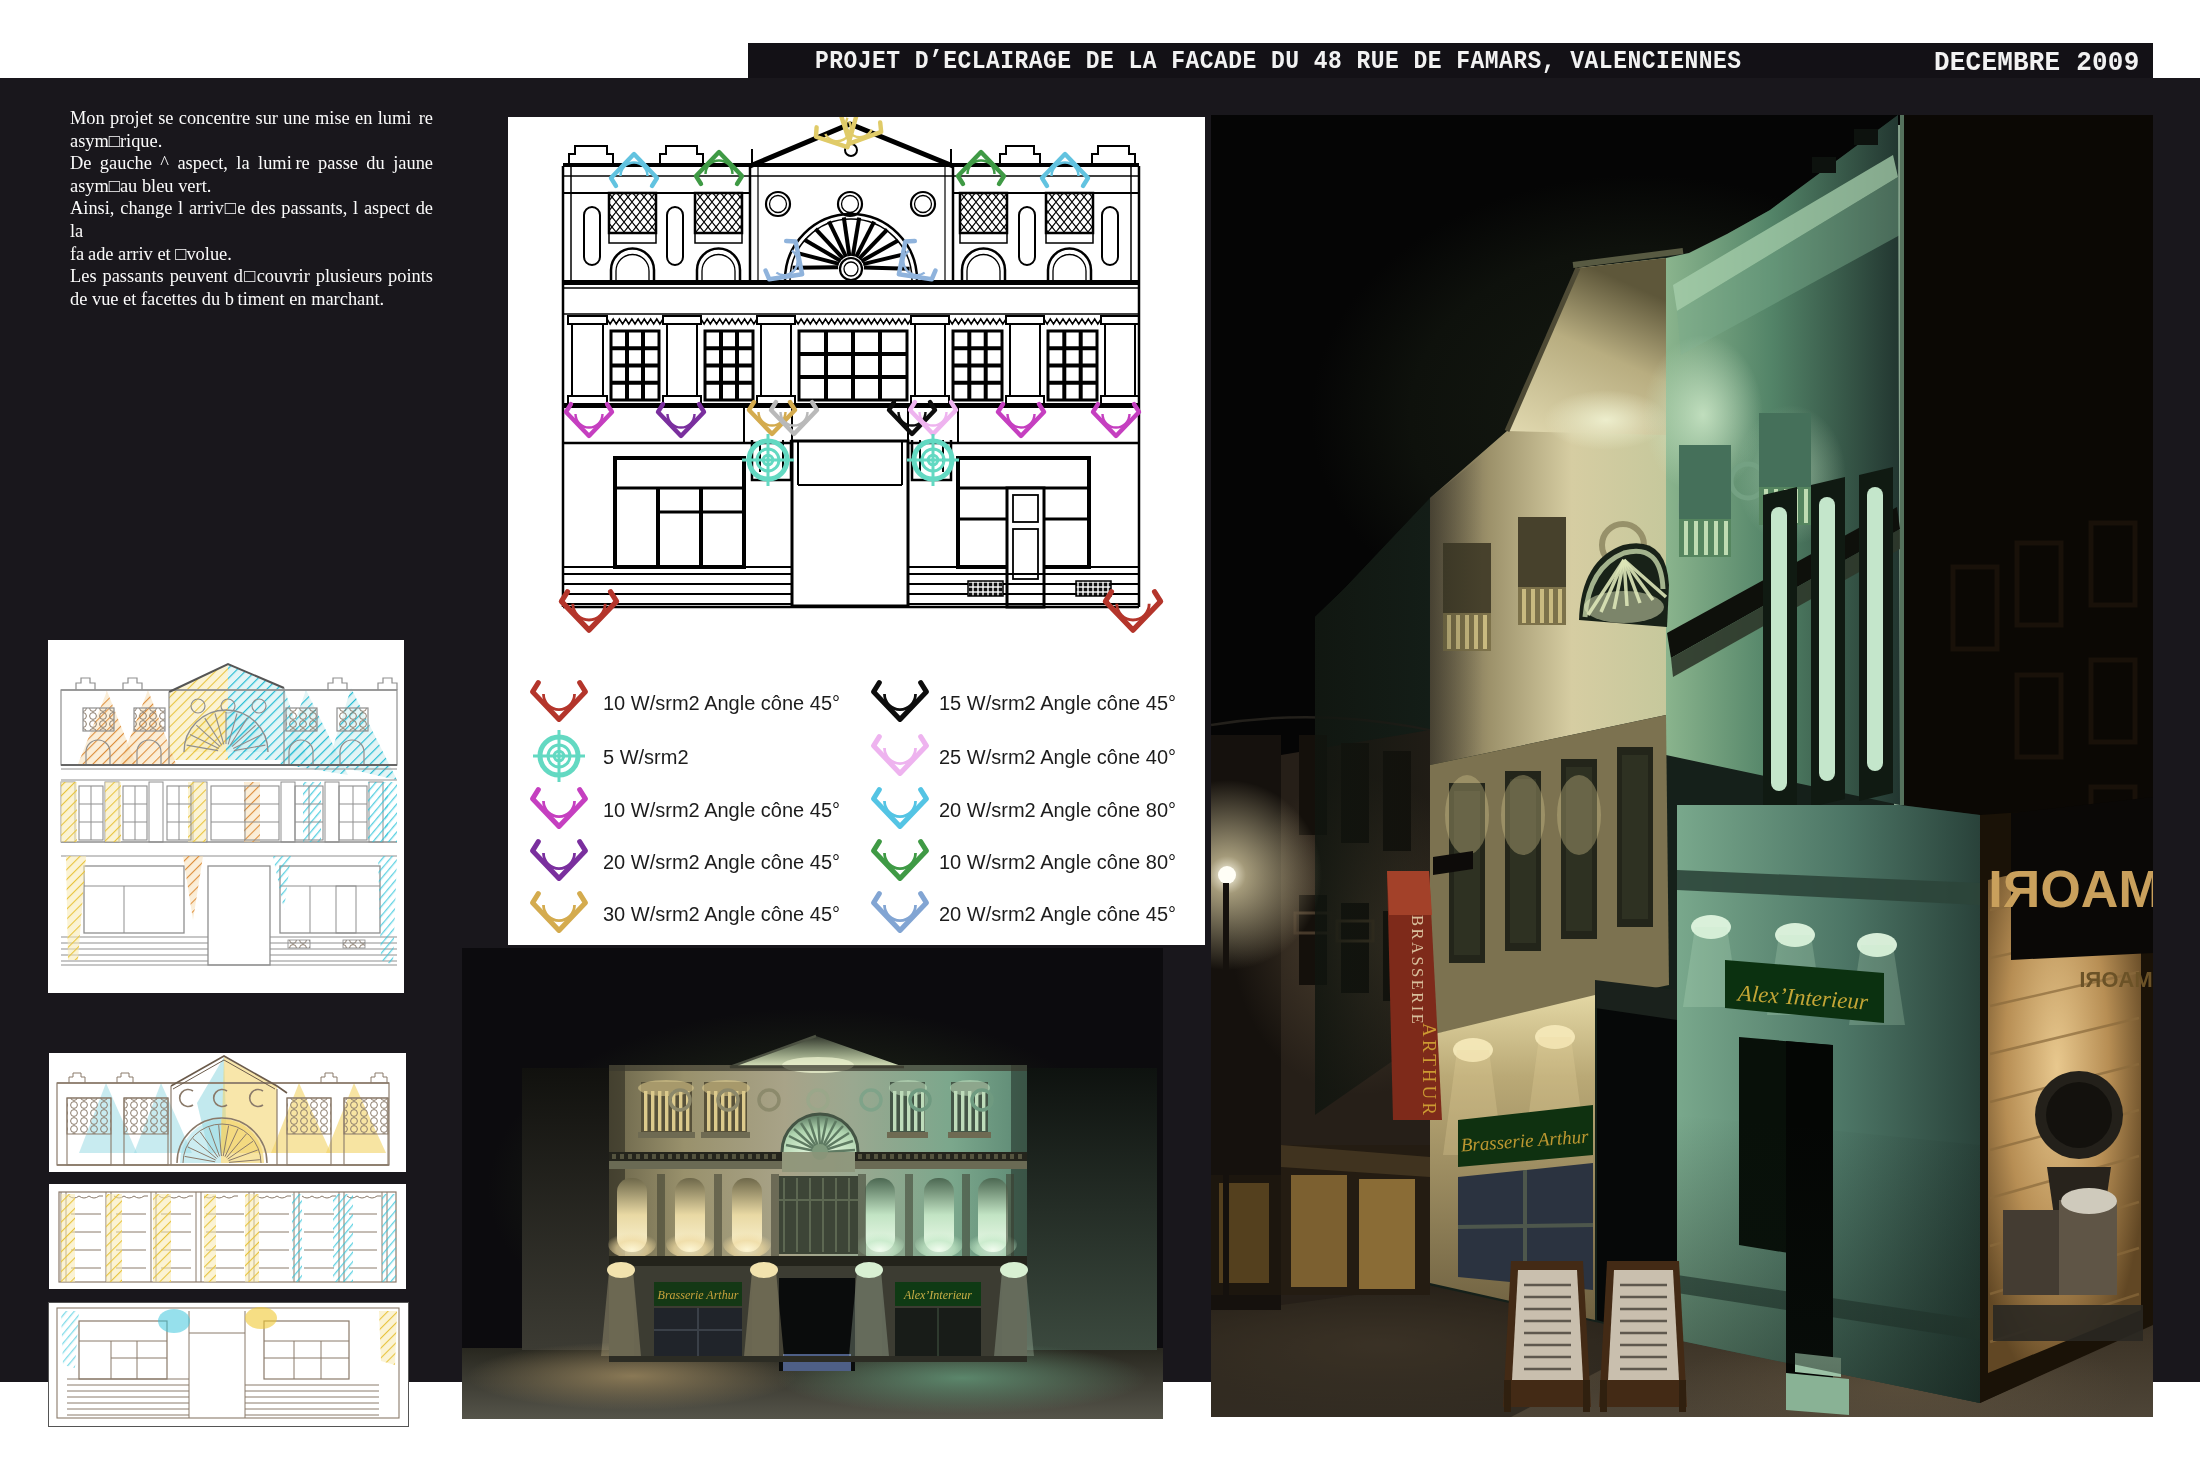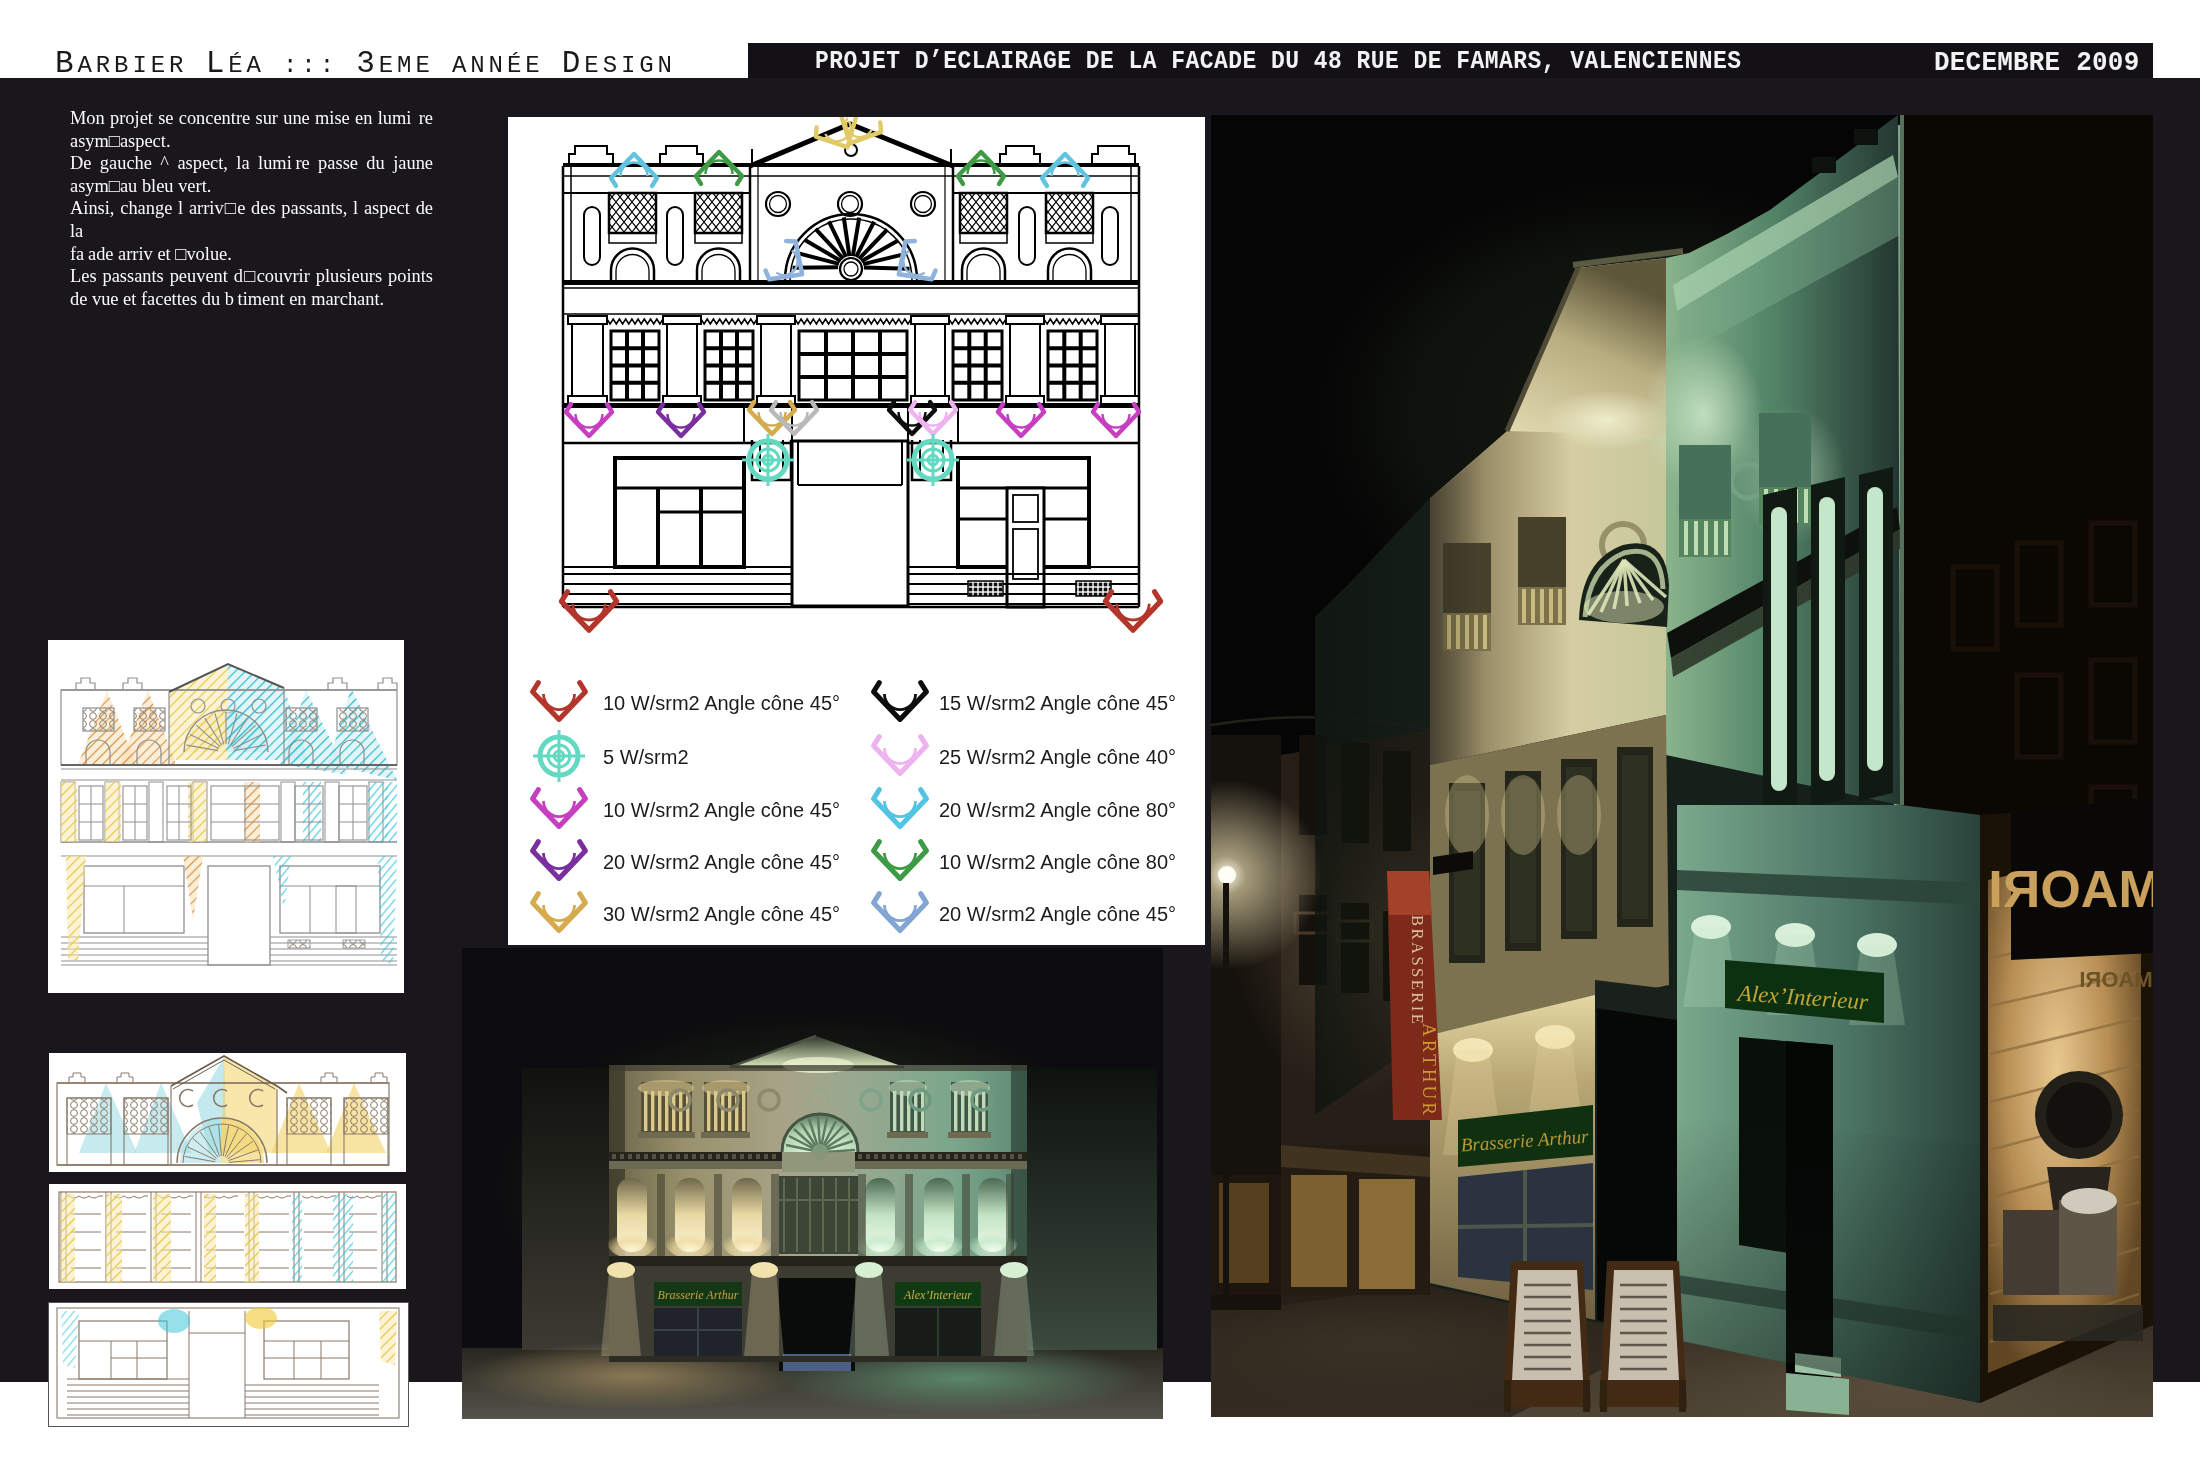"BARBIER LÉA ::: 3EME ANNÉE" div.abs { html: <div><b>B</b>ARBIER <b>L</b>ÉA ::: <b>3</b>EME ANNÉE <b>D</b>ESIGN</div> -> none }
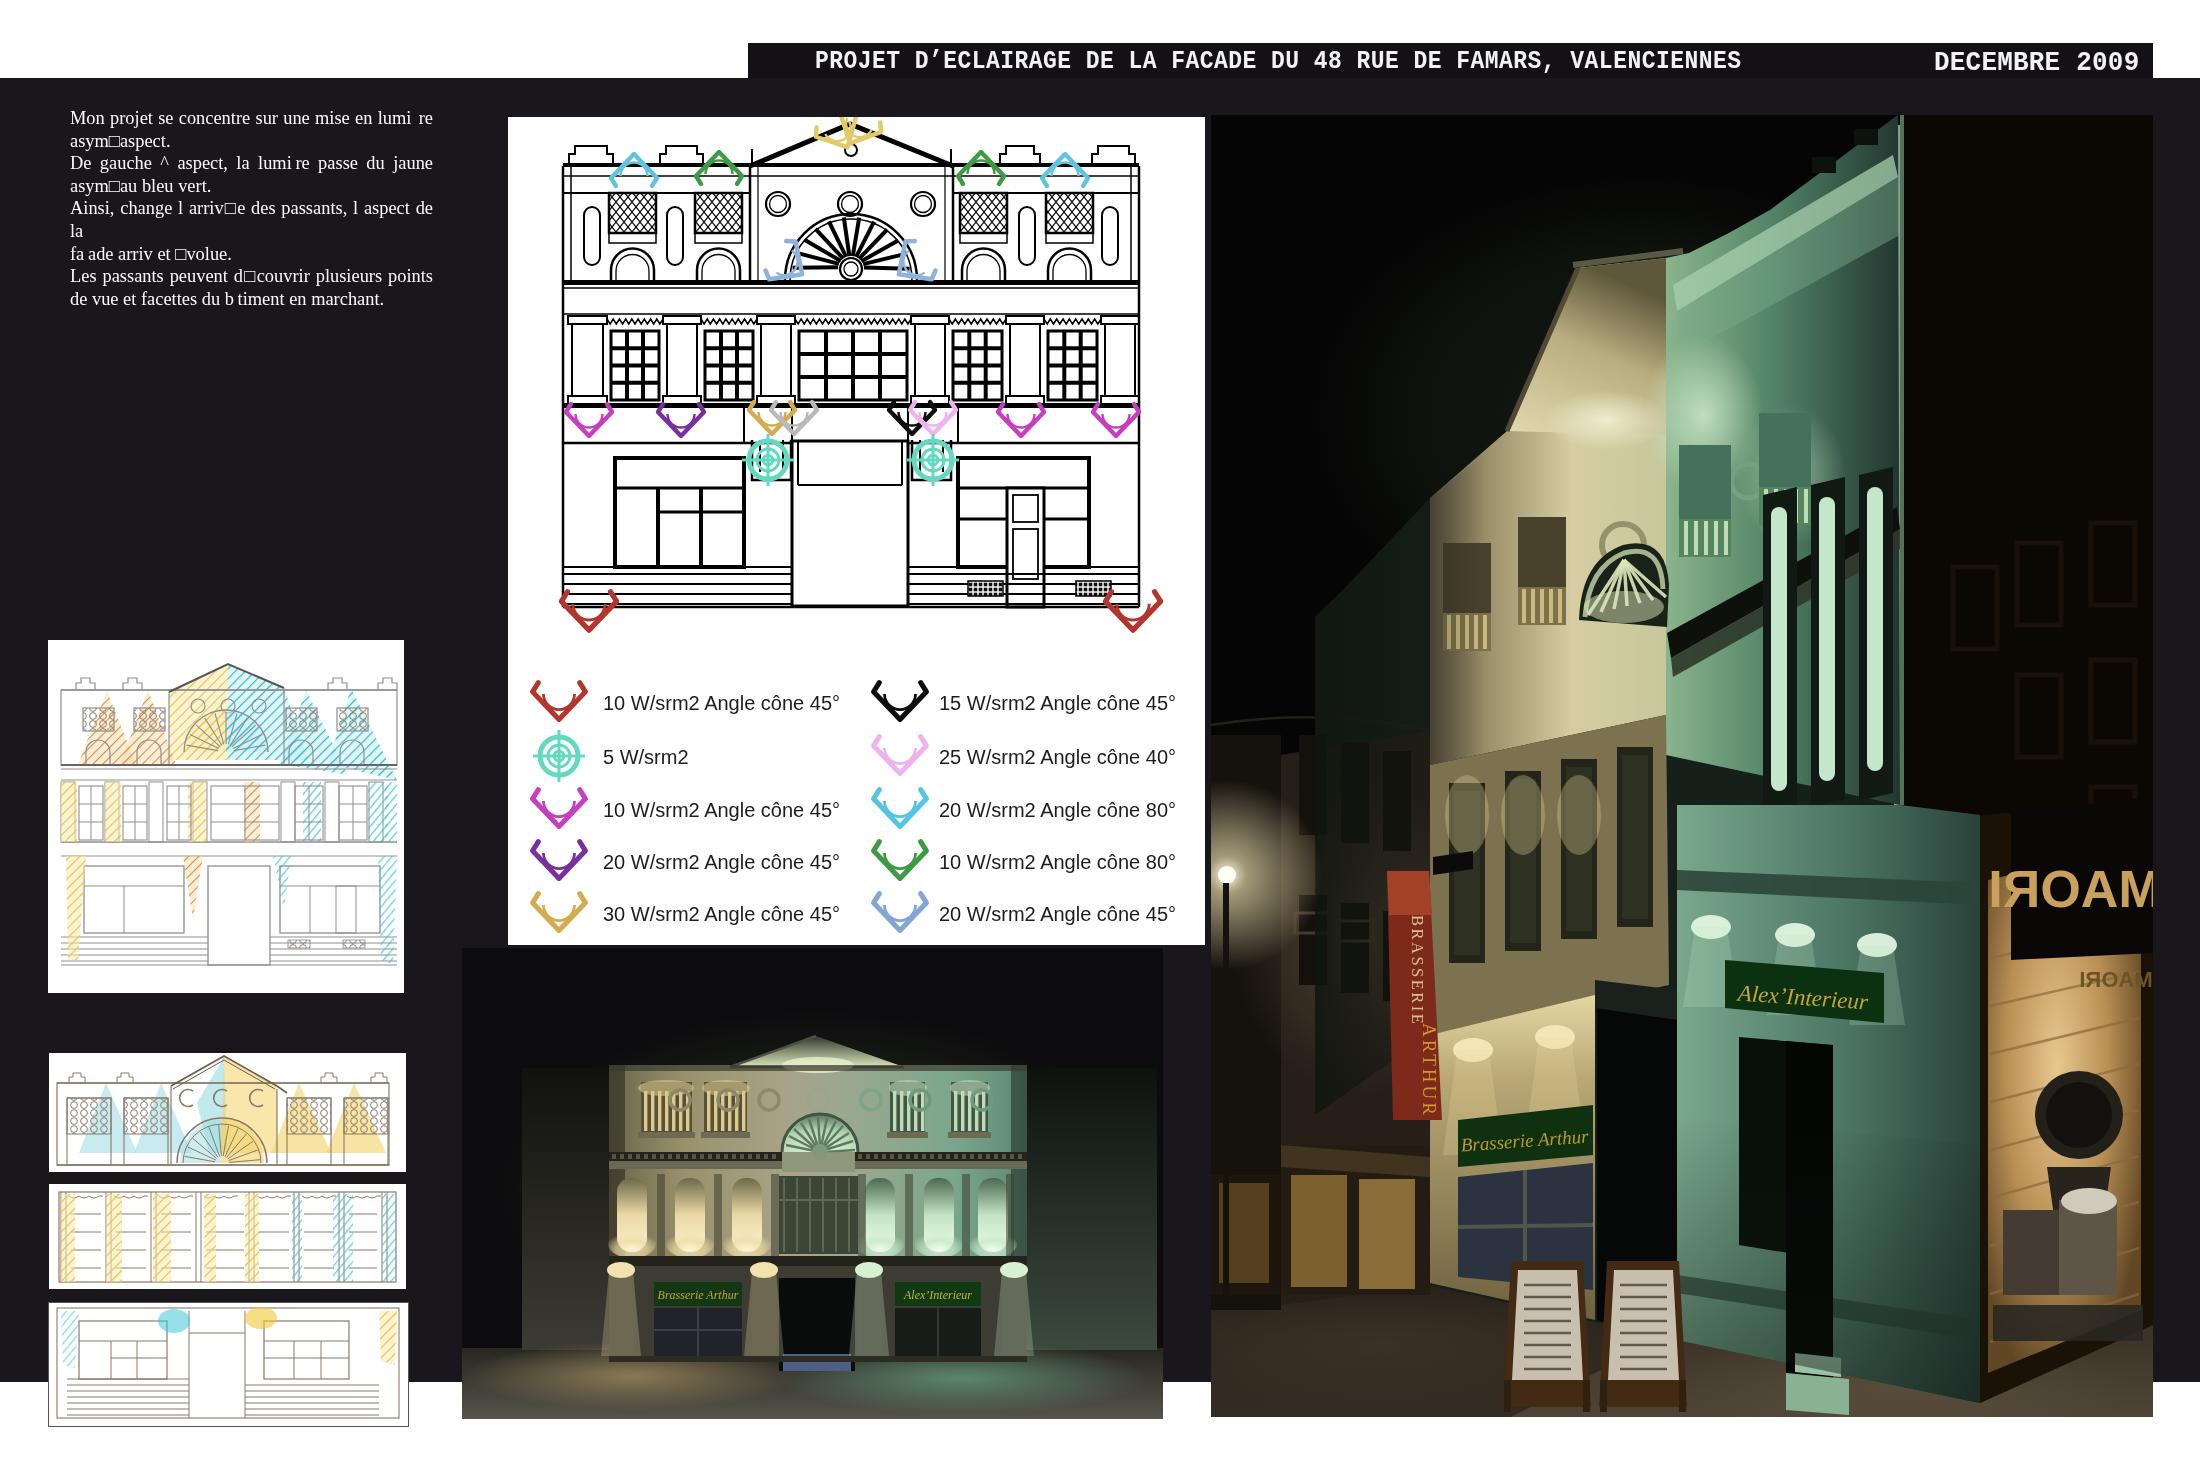"asym□aspect." div { text: aspect -> rique }
